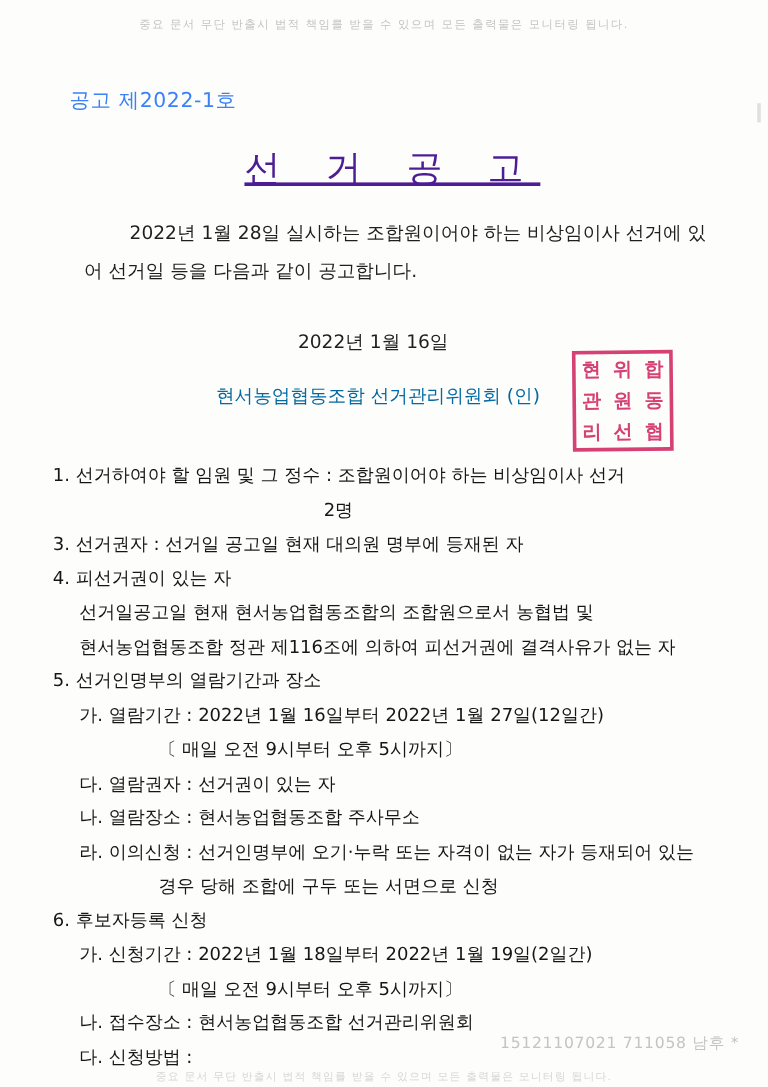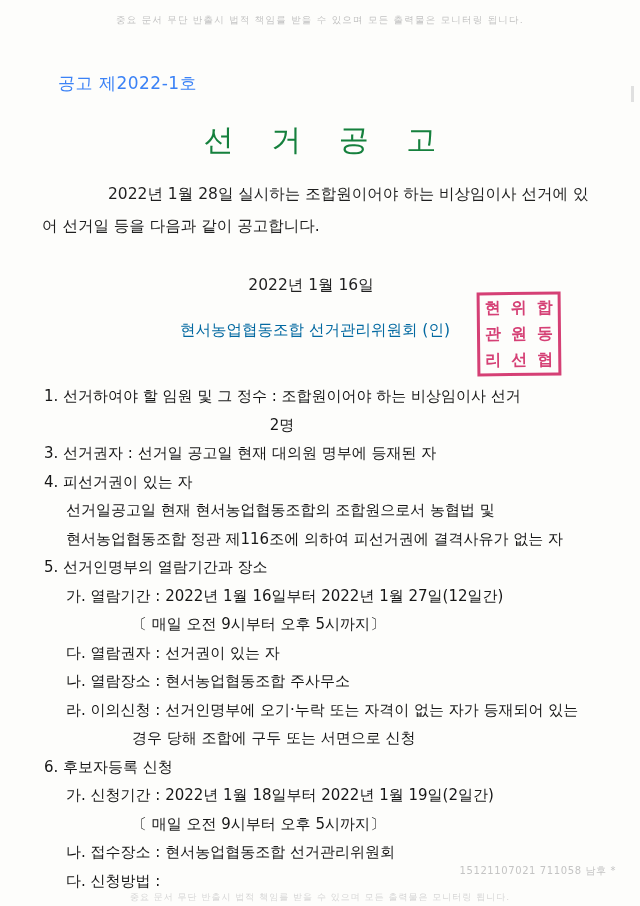"선 거 공 고" .doc-title { color: #15803d -> #4c1d95; text-decoration: none -> underline }
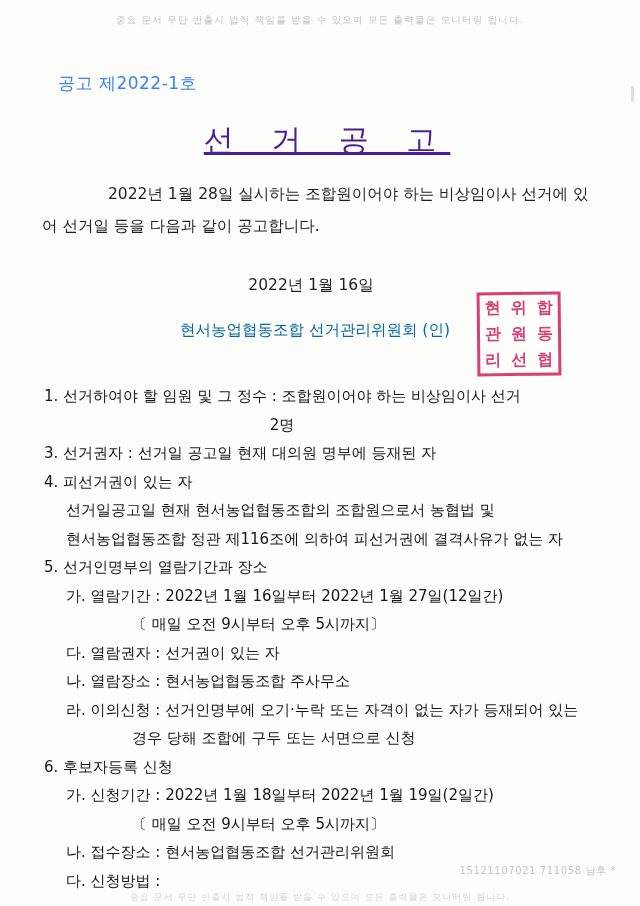"어 선거일 등을 다음과 같이" .intro .ln2 { margin-left: none -> 28px }
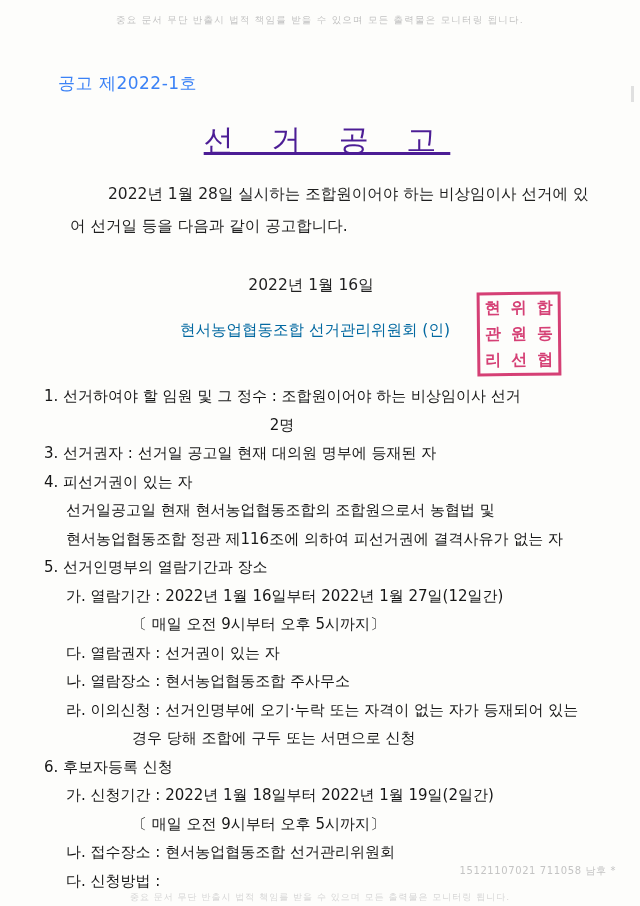"15121107021 711058 남후 *" .watermark-bottom { font-size: 10px -> 13px }
